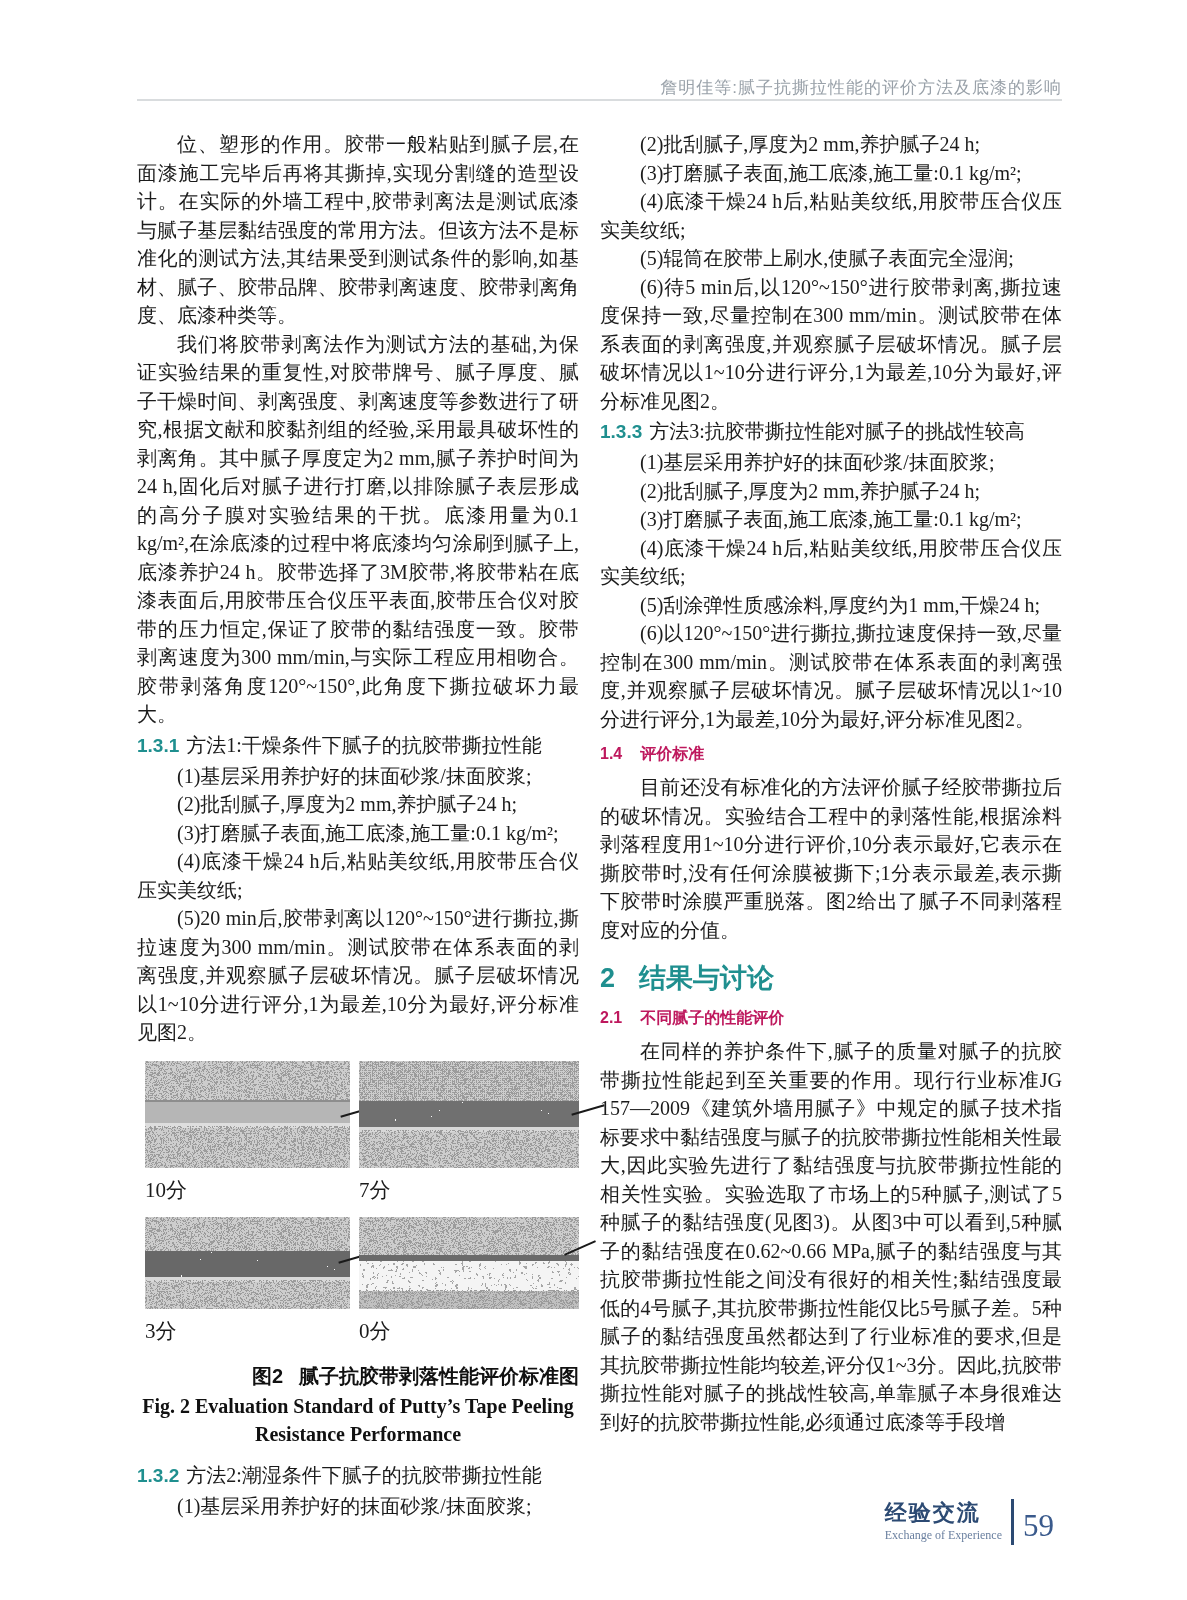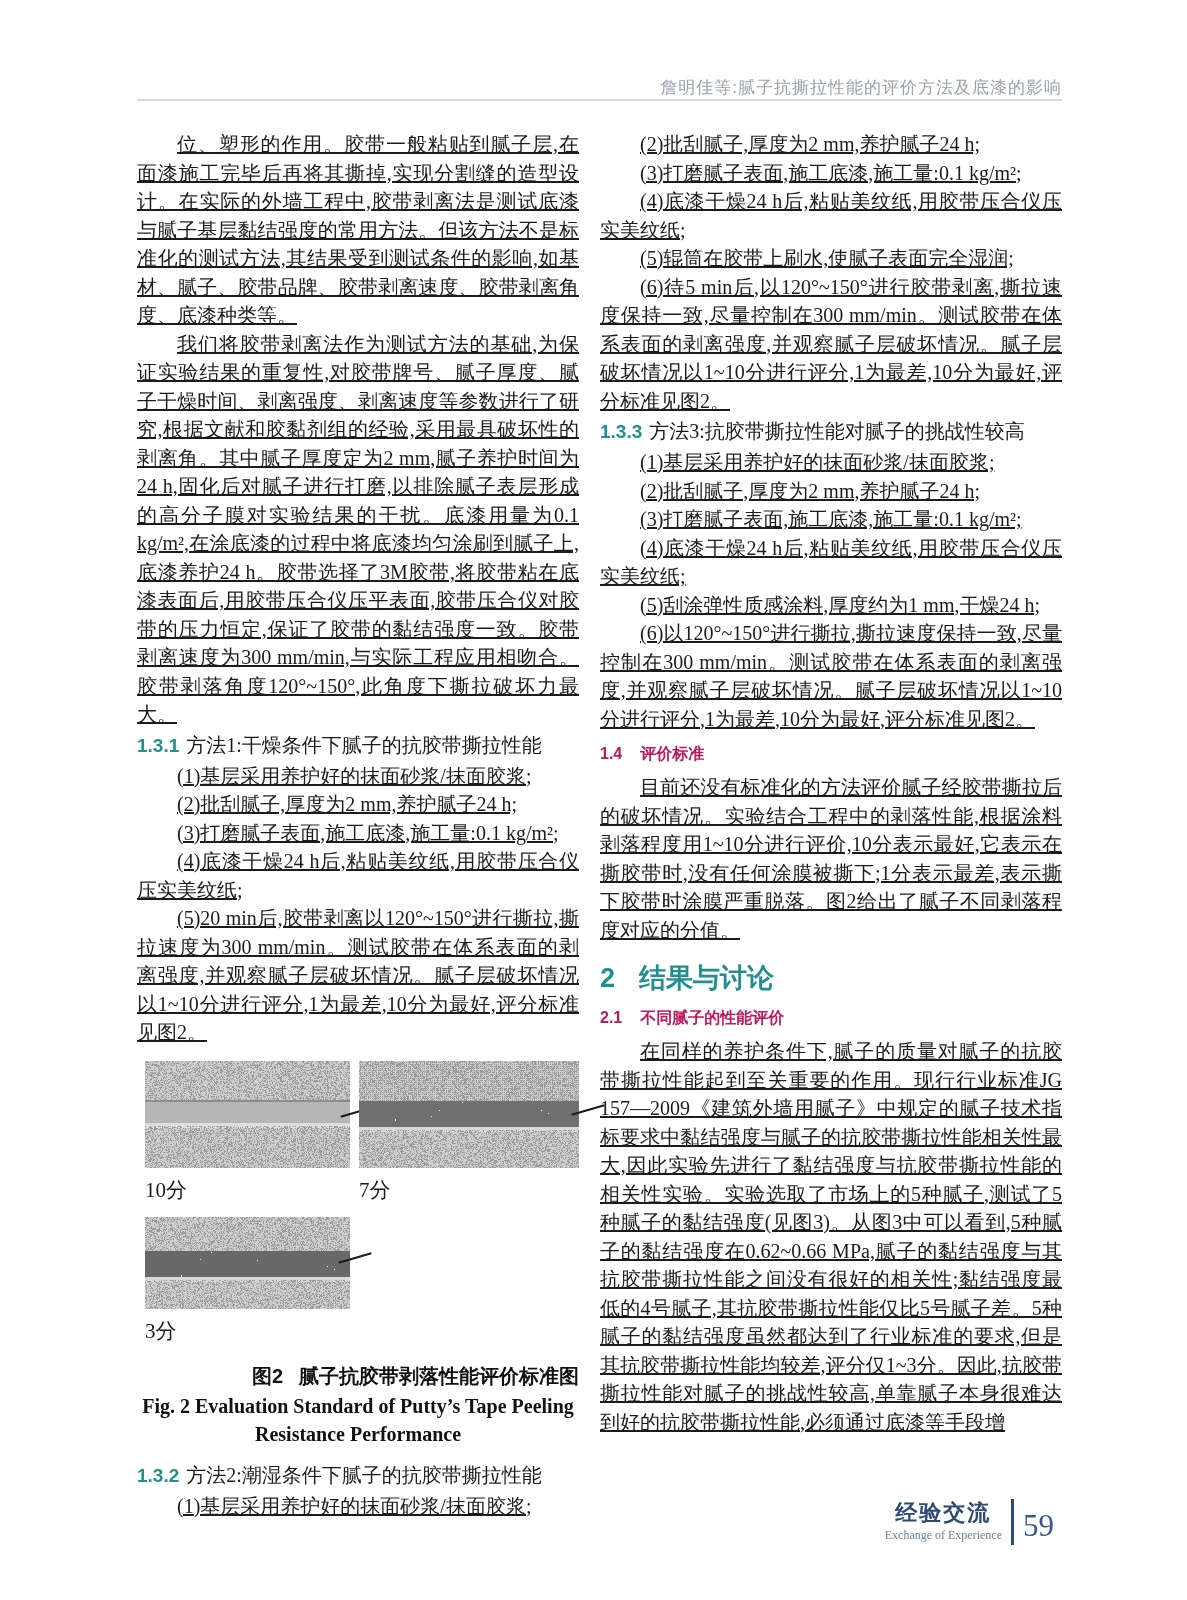"位、塑形的作用。胶带一般粘贴到腻子层,在面漆施工完毕后再将其撕掉,实现分割缝的造" p.body, p.item { text-decoration: underline -> none }
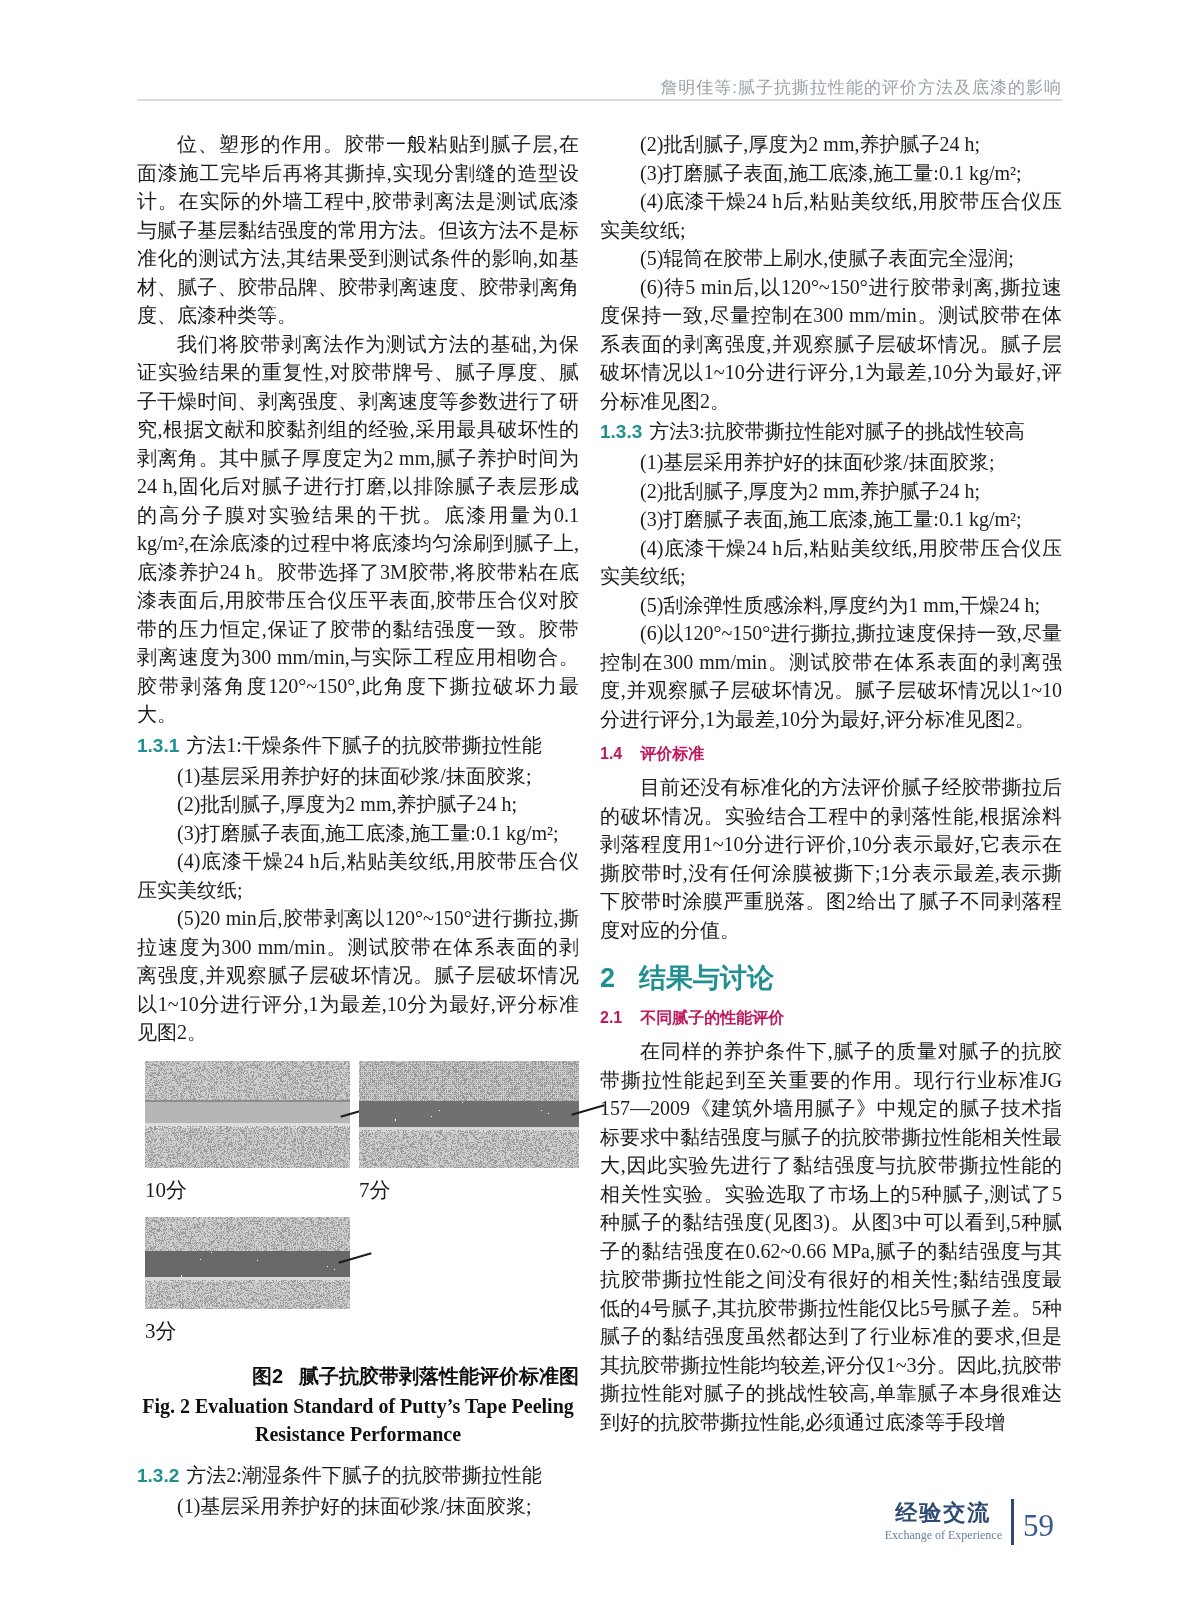"0分" div.fig-cell { html: none -> <div> <svg> <rect></rect> <rect></rect> <rect></rect> <rect></rect> <rect></rect> <rect></rect> <rect></rect> </svg> <div></div> <div>0分</div> </div> }
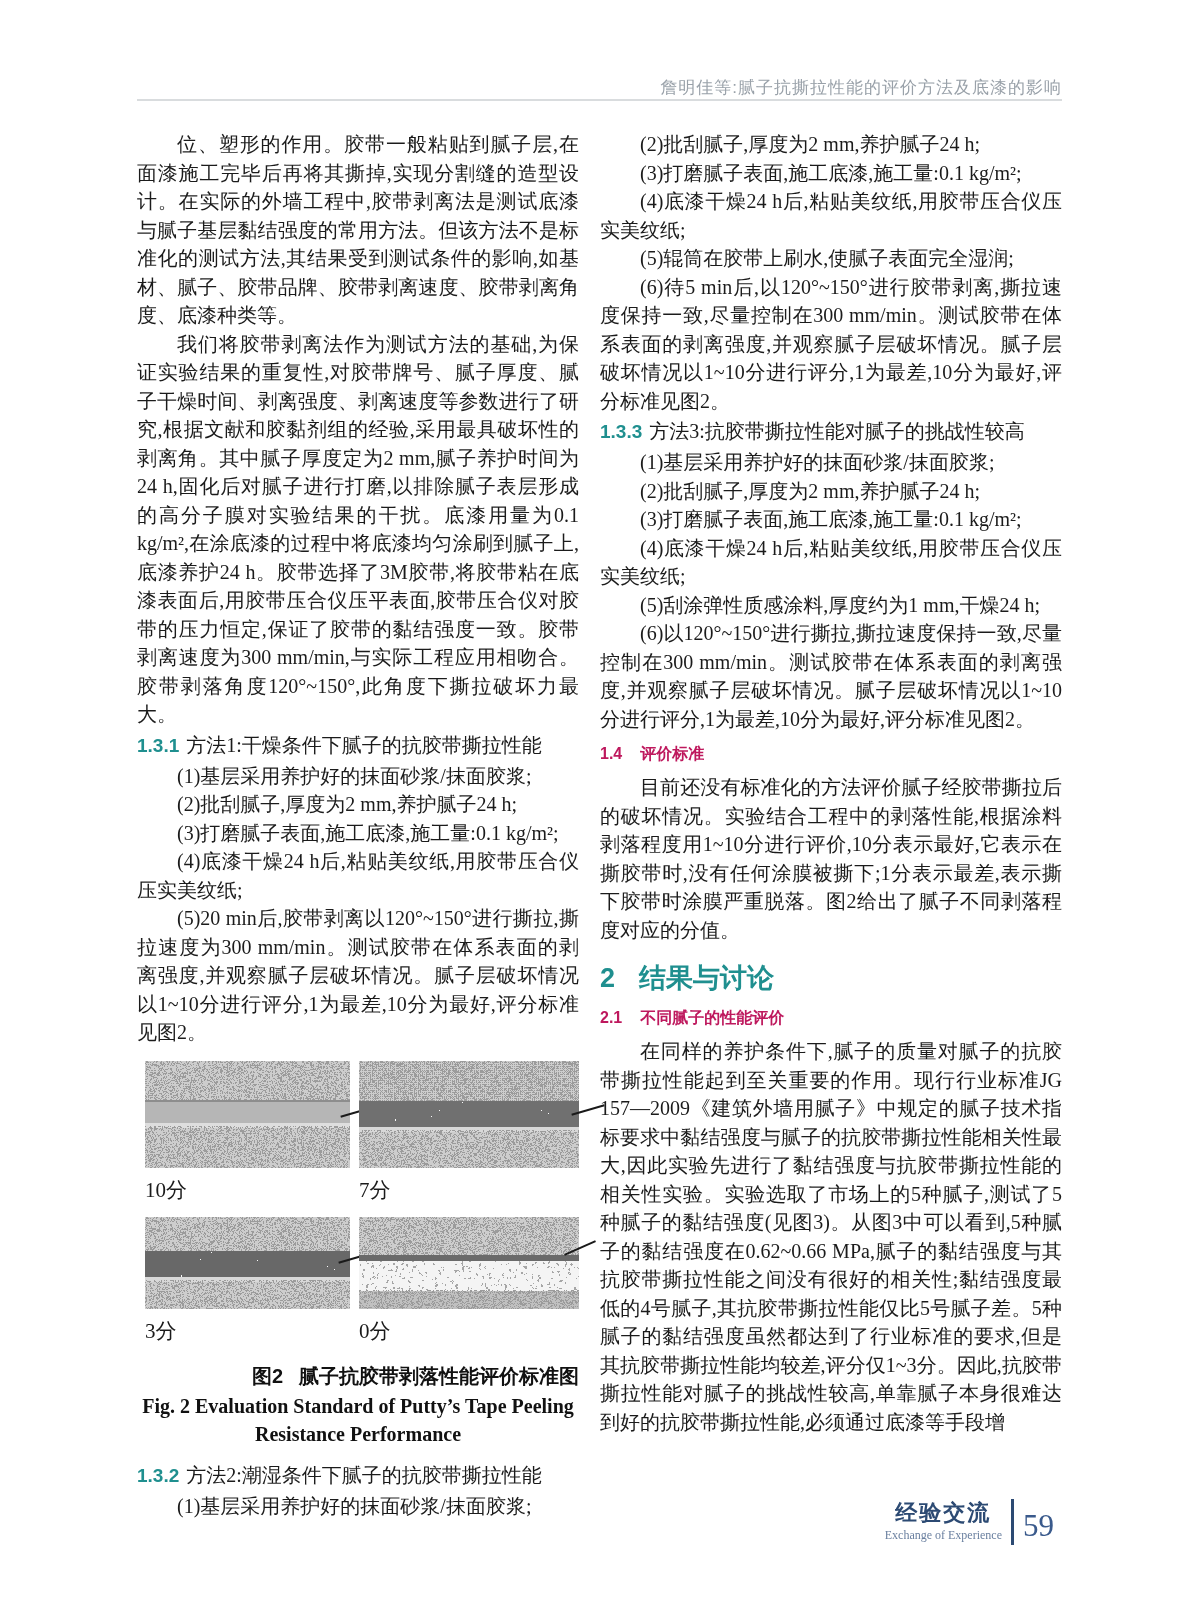"经验交流" .f-left { text-align: center -> left }
